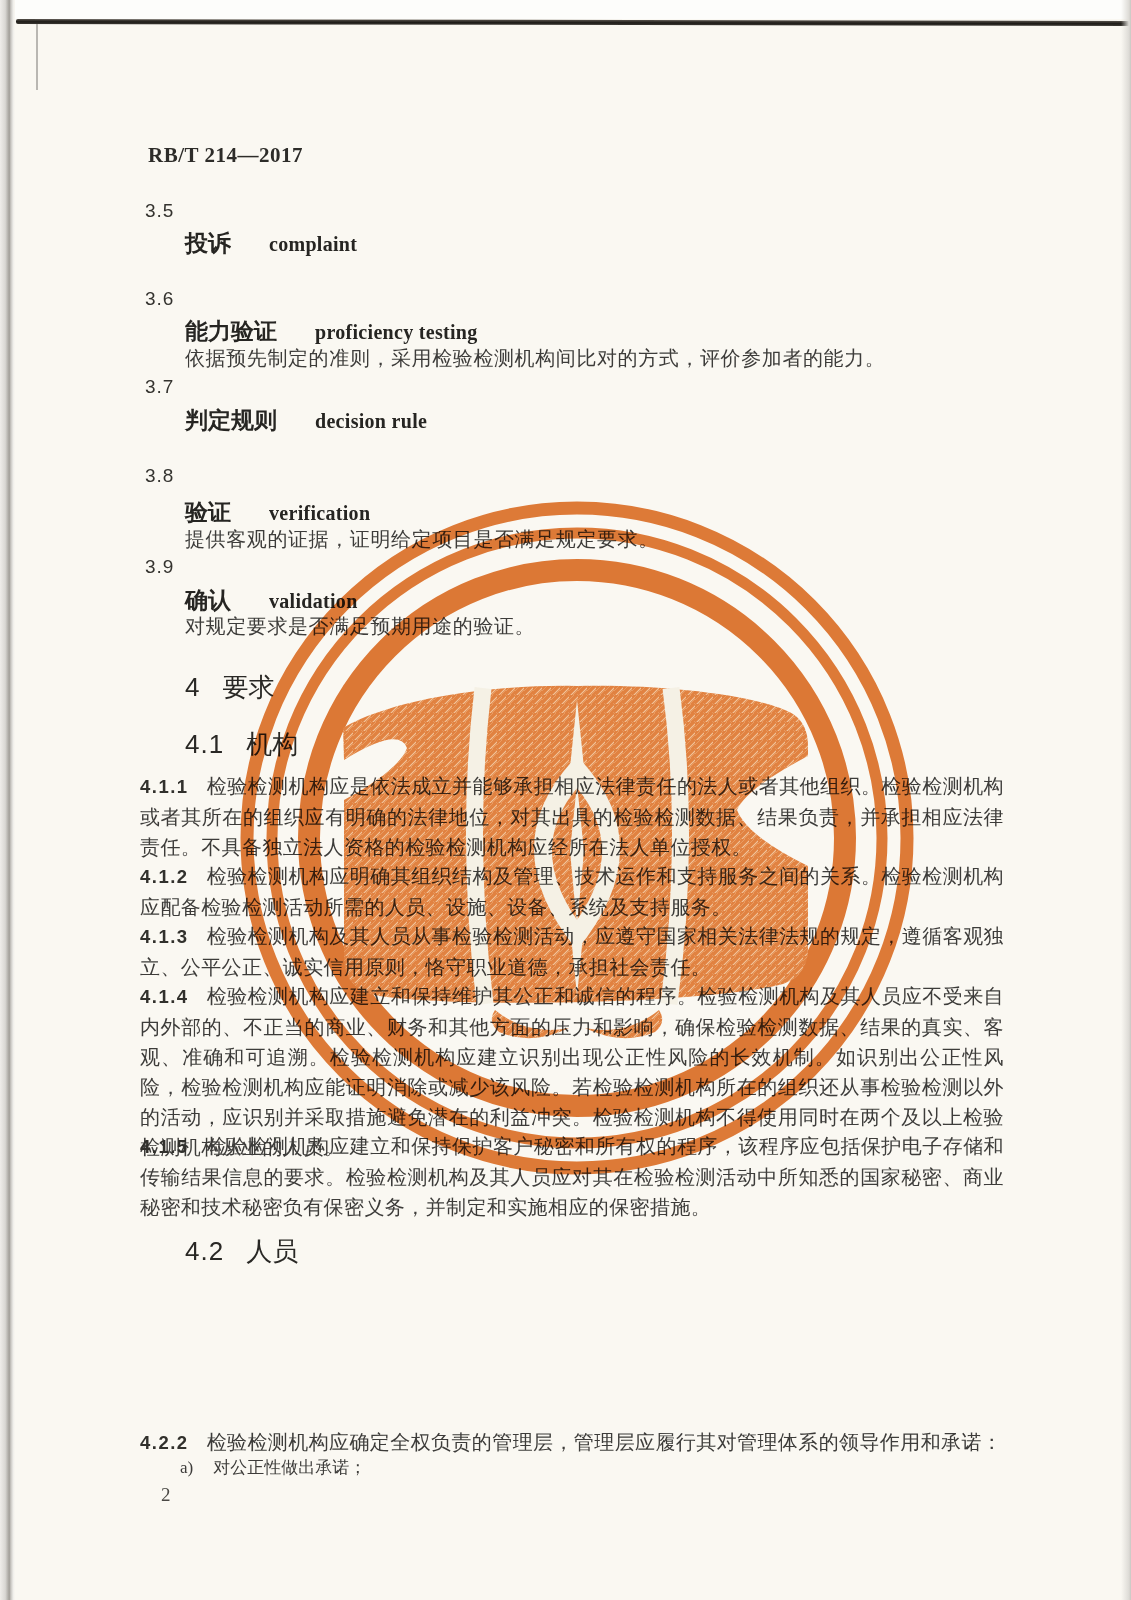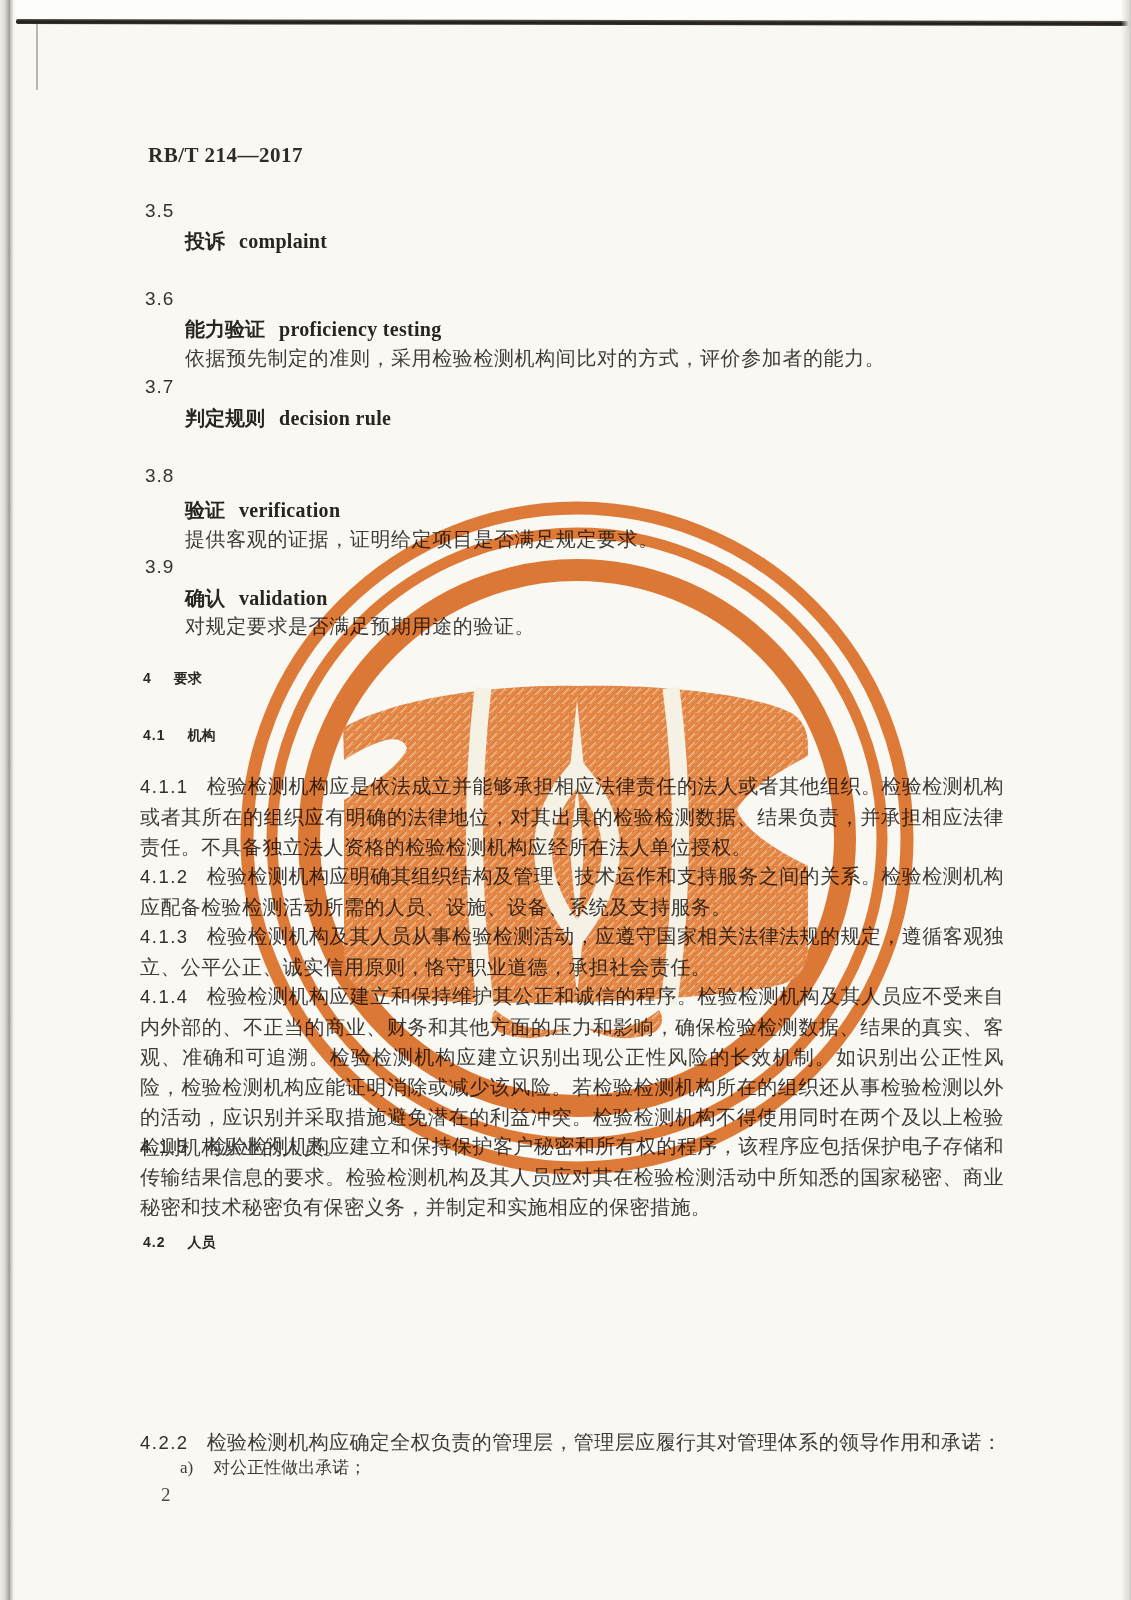"投诉" .tzh { font-size: 20px -> 23px }
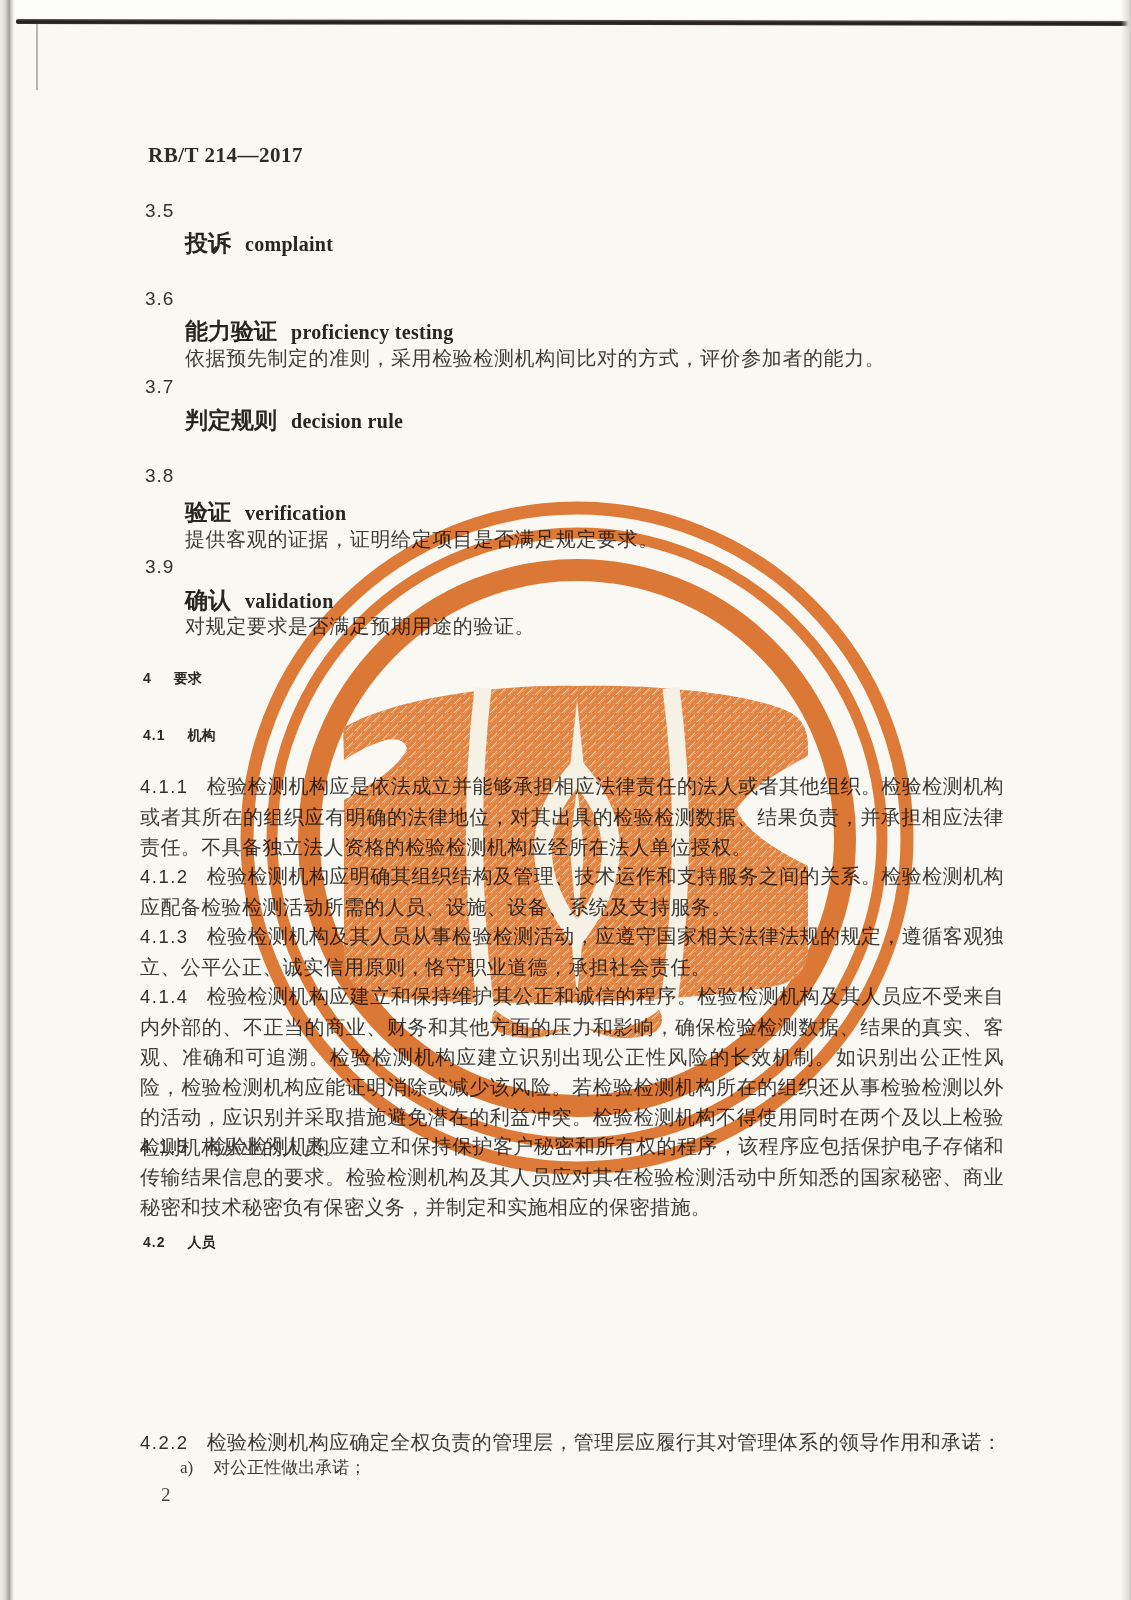"complaint" .ten { margin-left: 14px -> 38px }
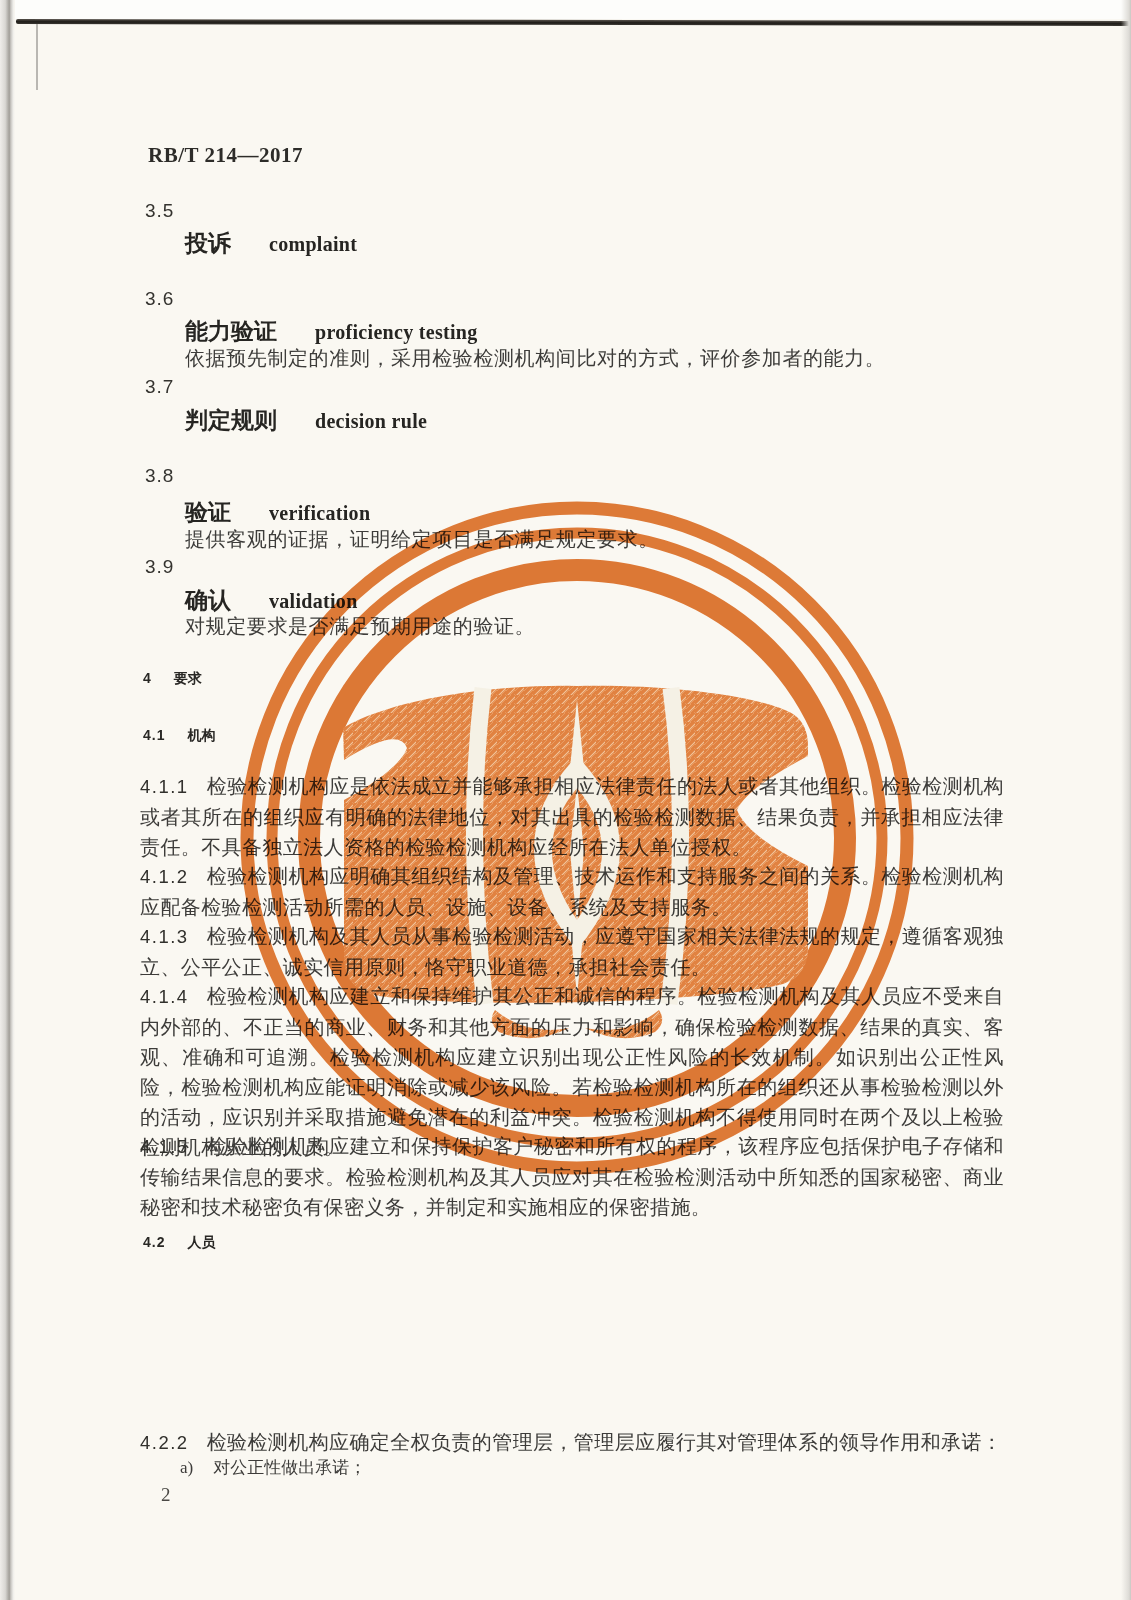"4 要求" .heading { font-size: 14px -> 26px; font-weight: bold -> normal; margin-left: none -> 42px }
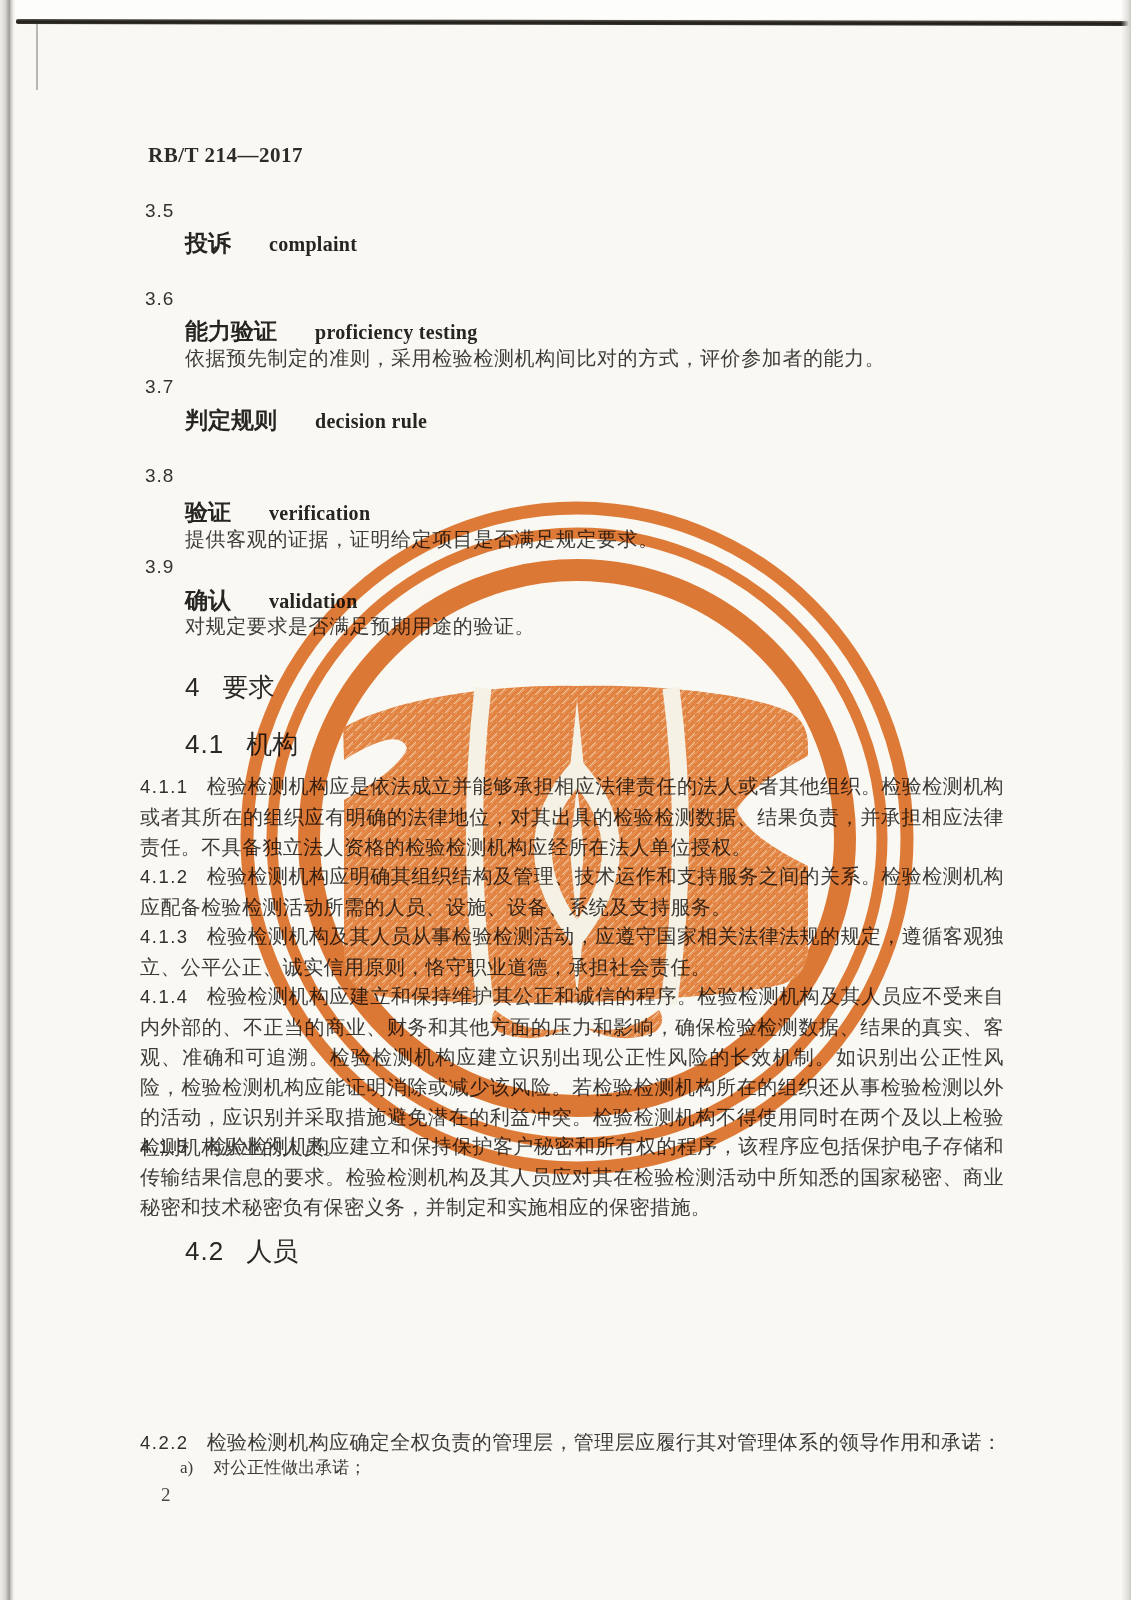"4.1.1" .cnum { font-weight: normal -> bold }
